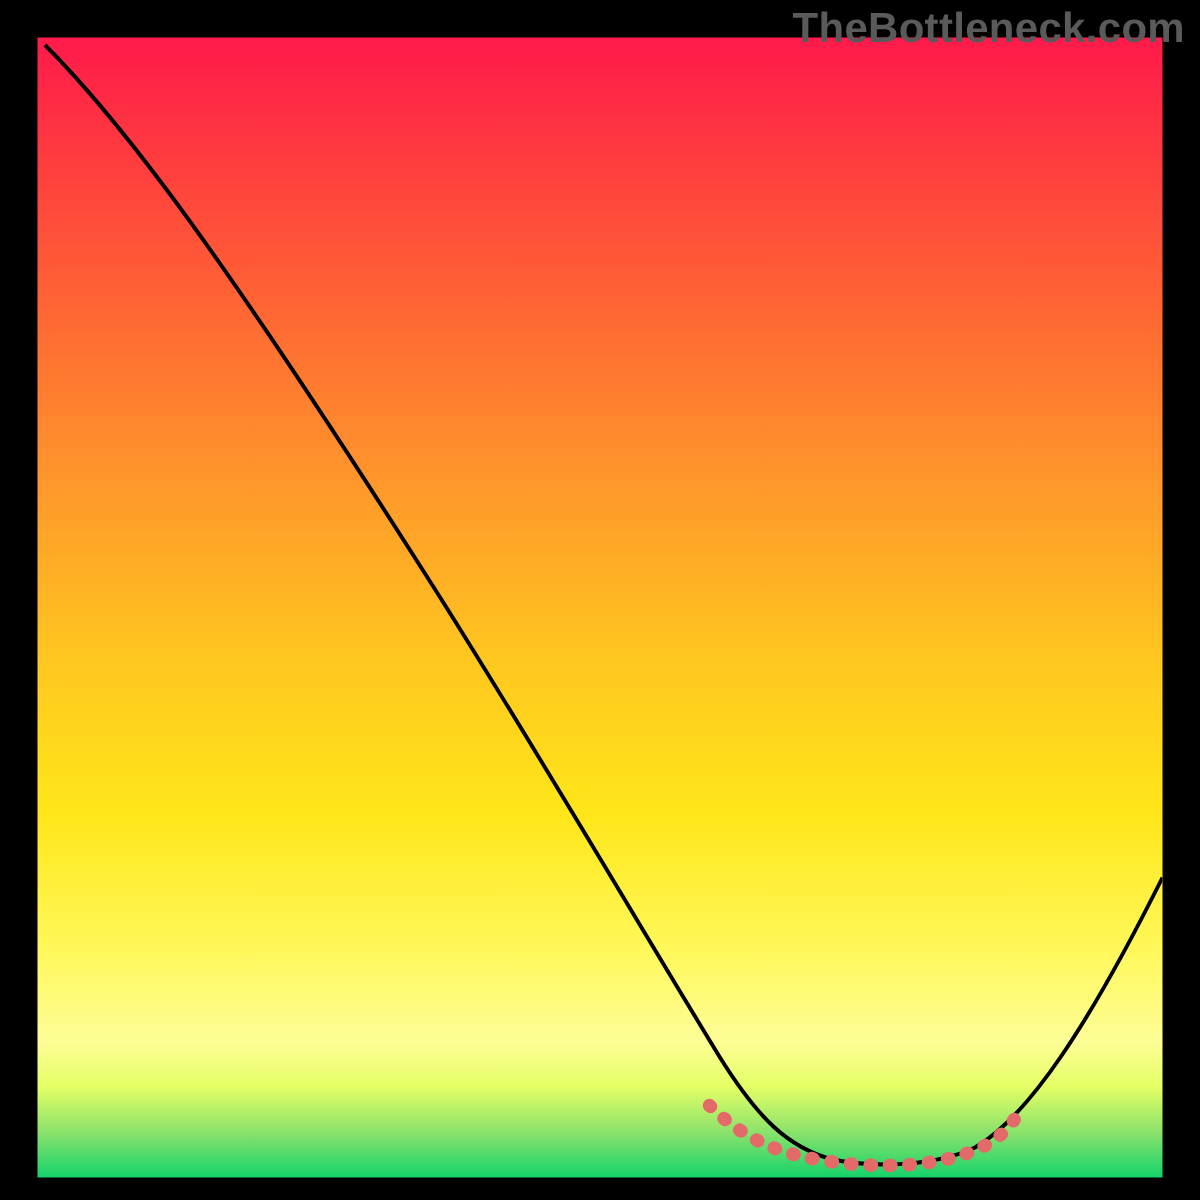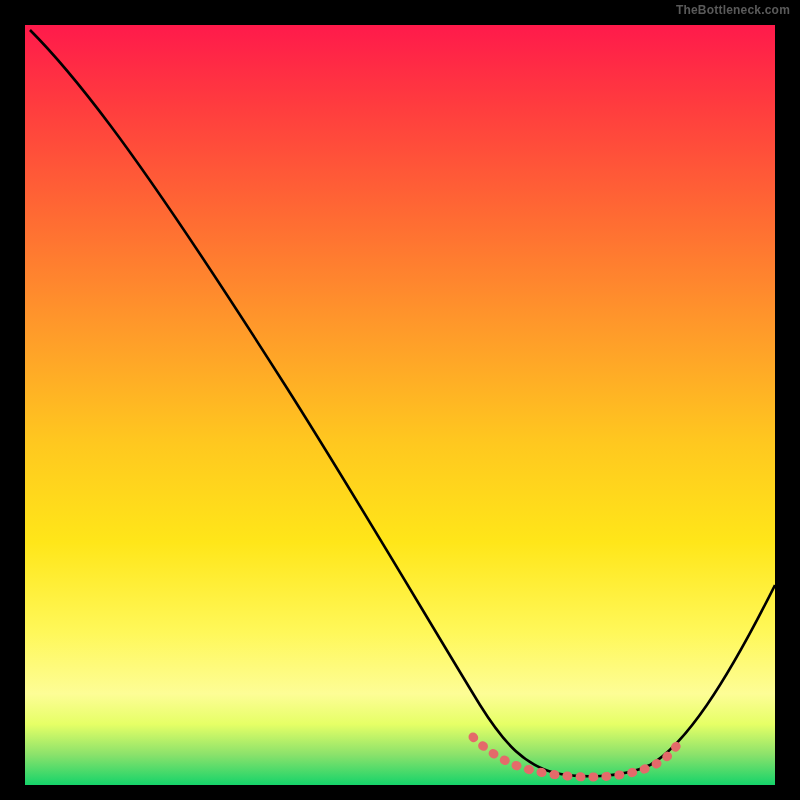"TheBottleneck.com" .watermark { font-size: 12px -> 28px }
